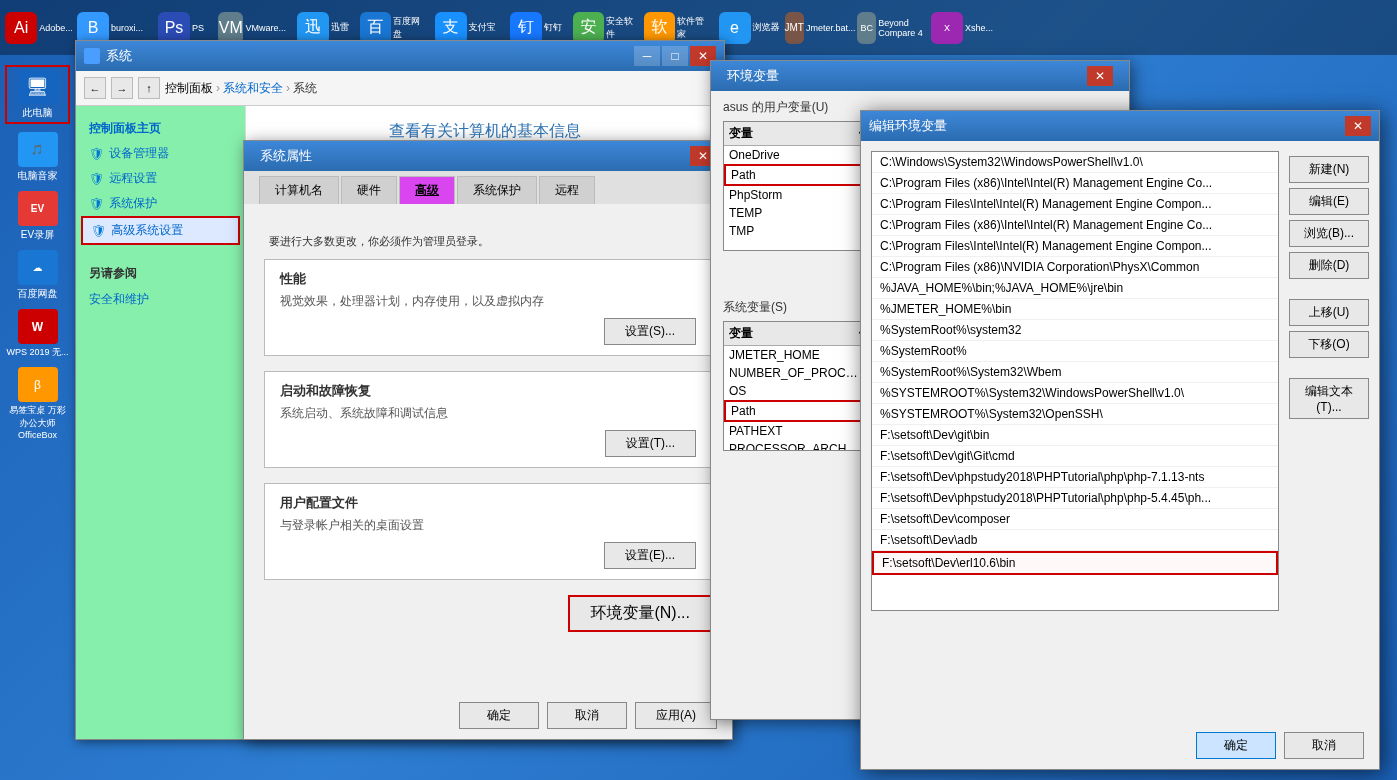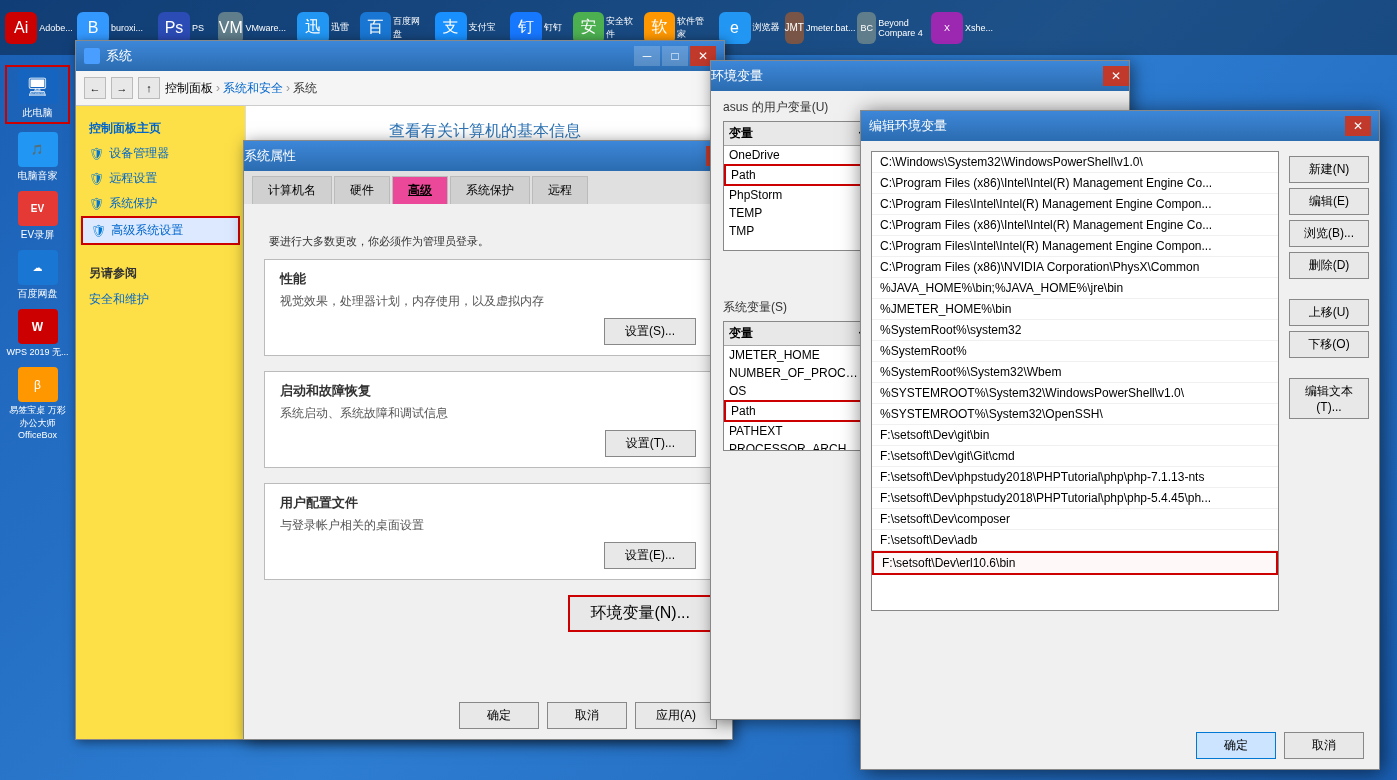"环境变量" .dialog-titlebar { padding: 0 0 -> 0 16px }
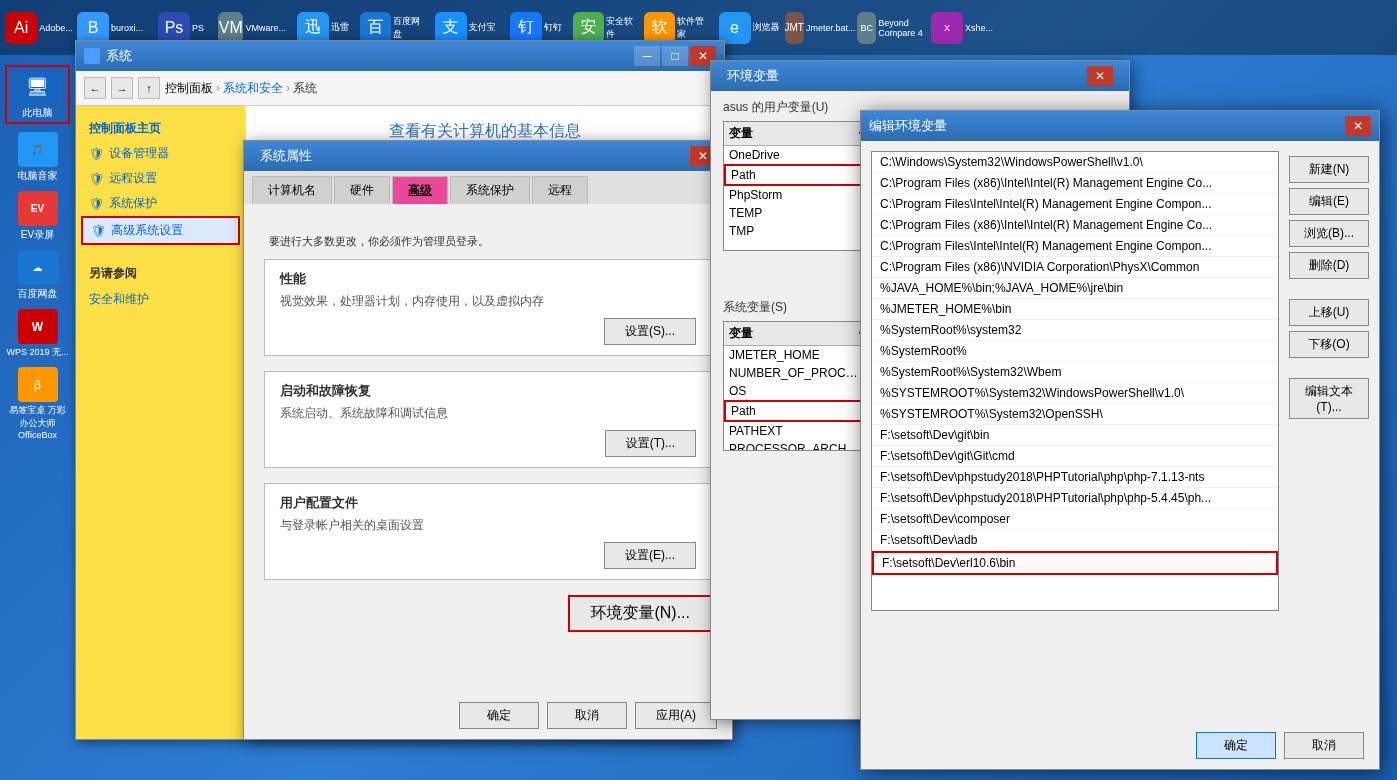"控制面板主页" .sidebar { background: #fde047 -> #86efac }
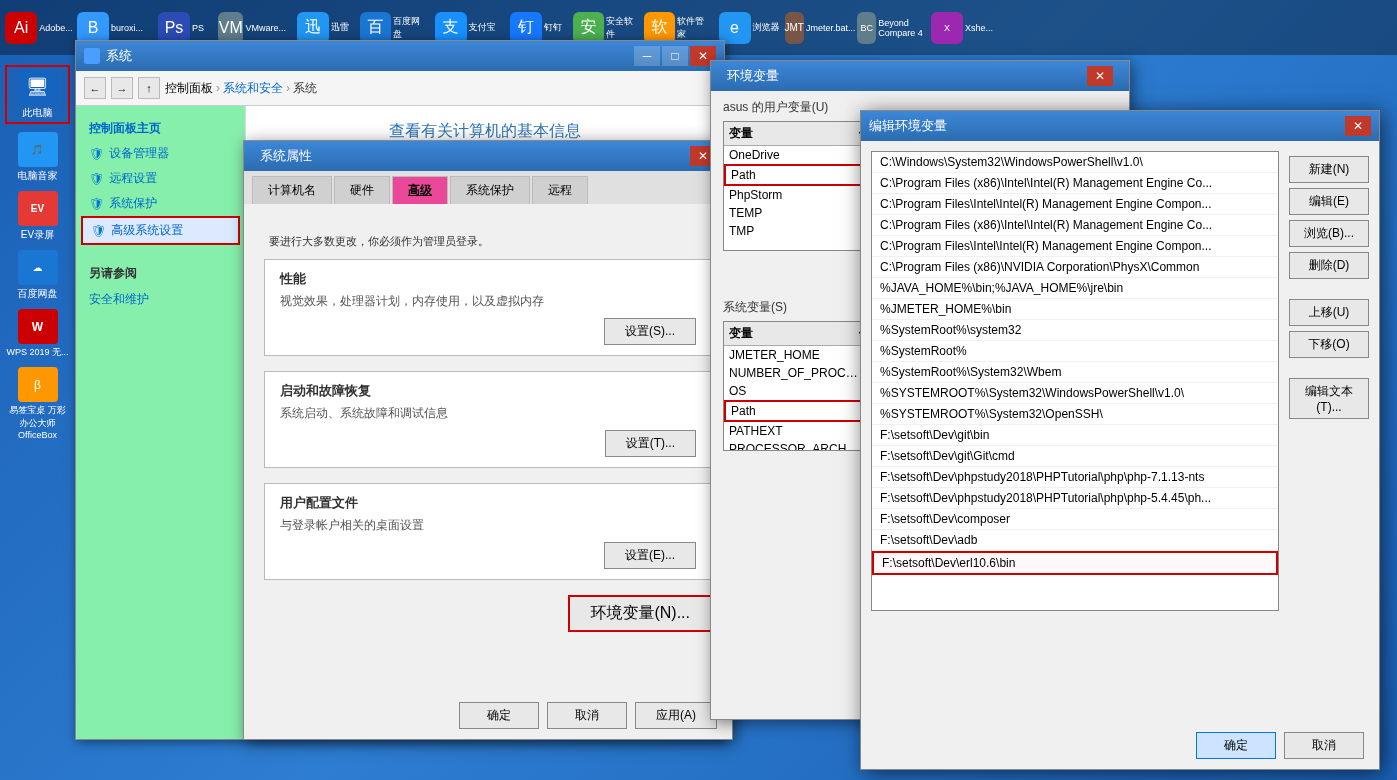"计算机名" .dialog-tabs { padding: 5px 8px 0 -> 5px 15px 0 }
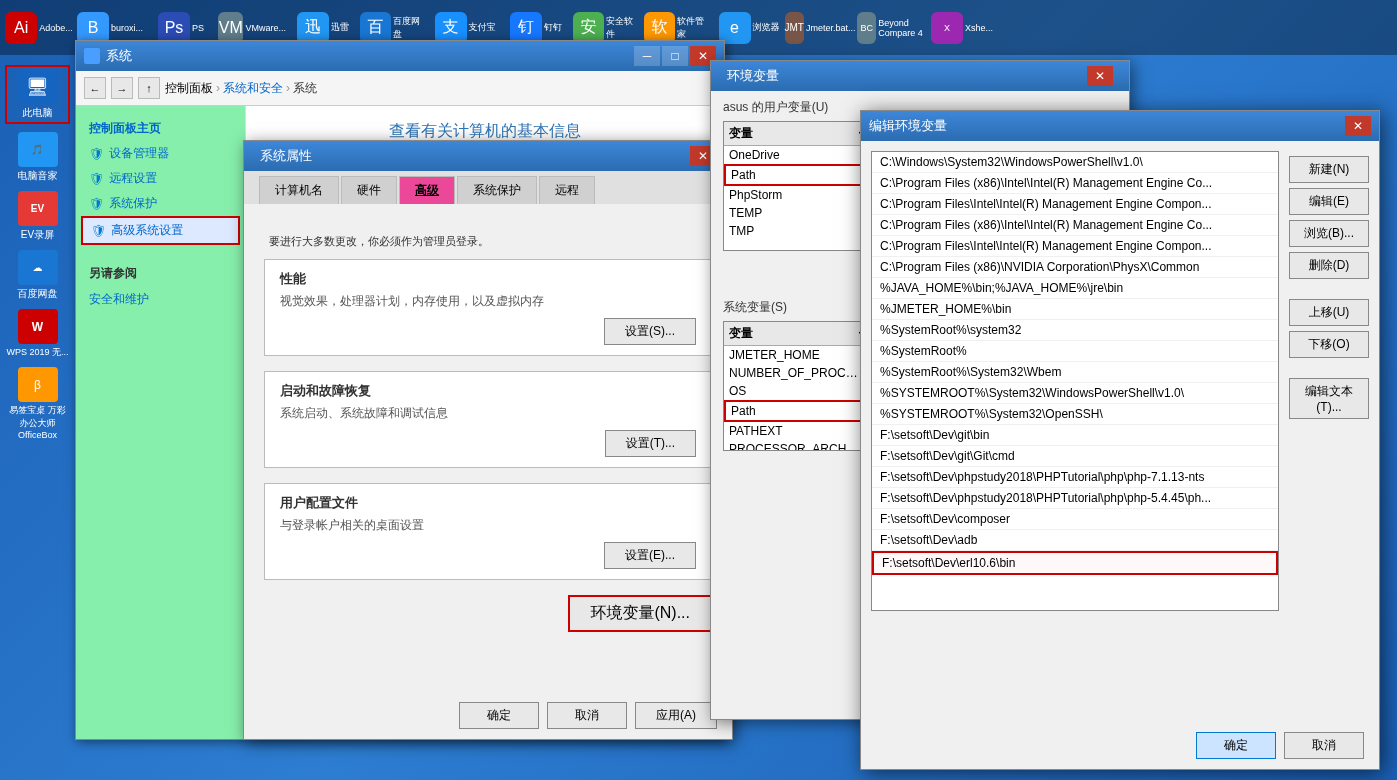"高级" .dialog-tab.active { background: #ec4899 -> #d946ef }
